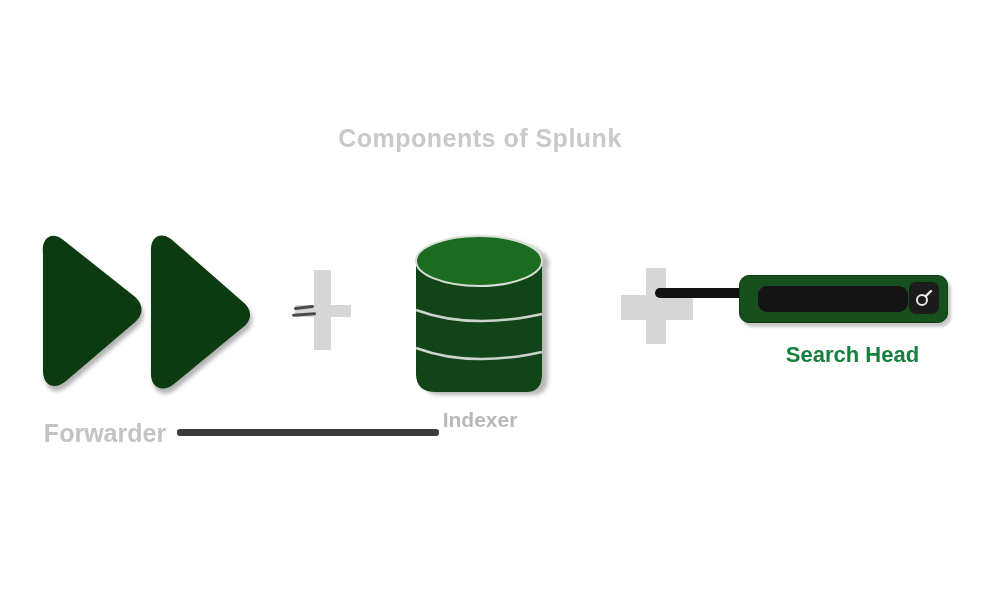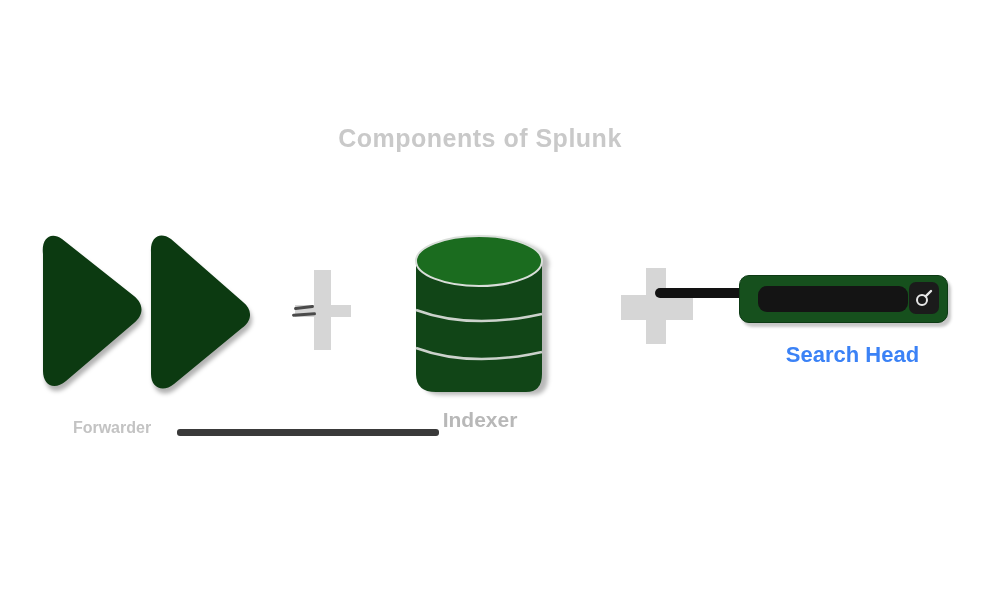"Search Head" .label-searchhead { color: #3b82f6 -> #15803d }
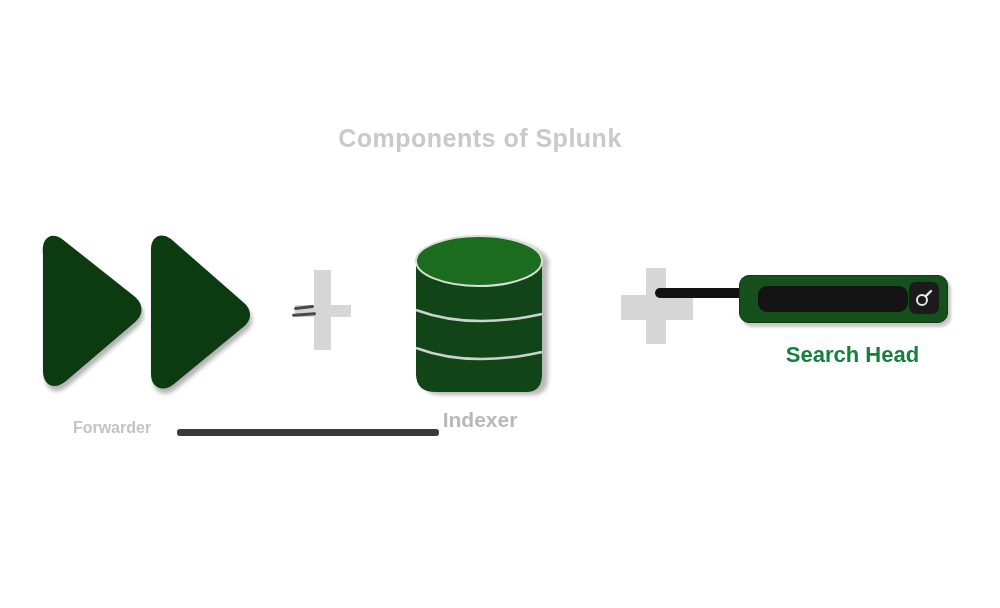"Forwarder" .label-forwarder { font-size: 16px -> 25px; left: 37px -> 30px }
